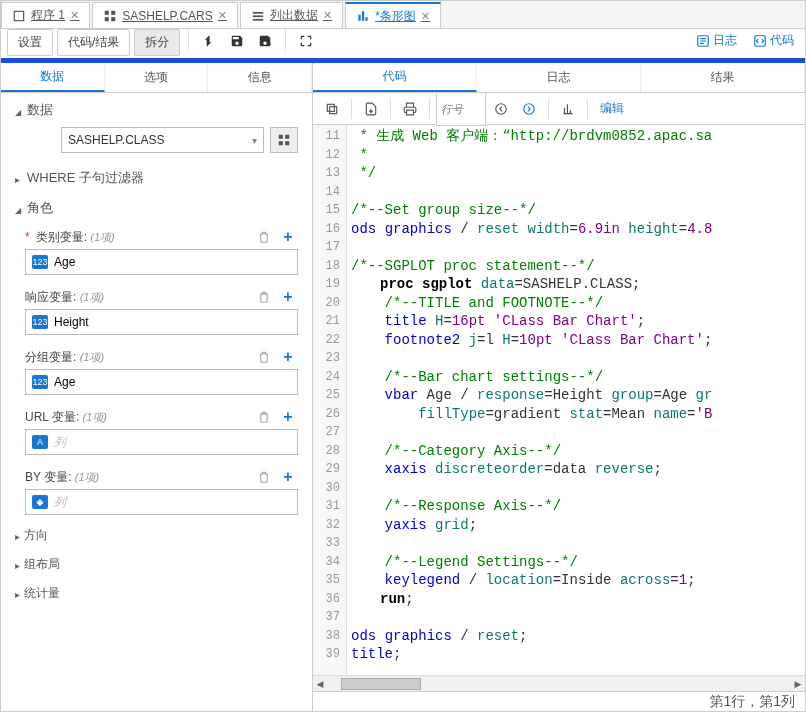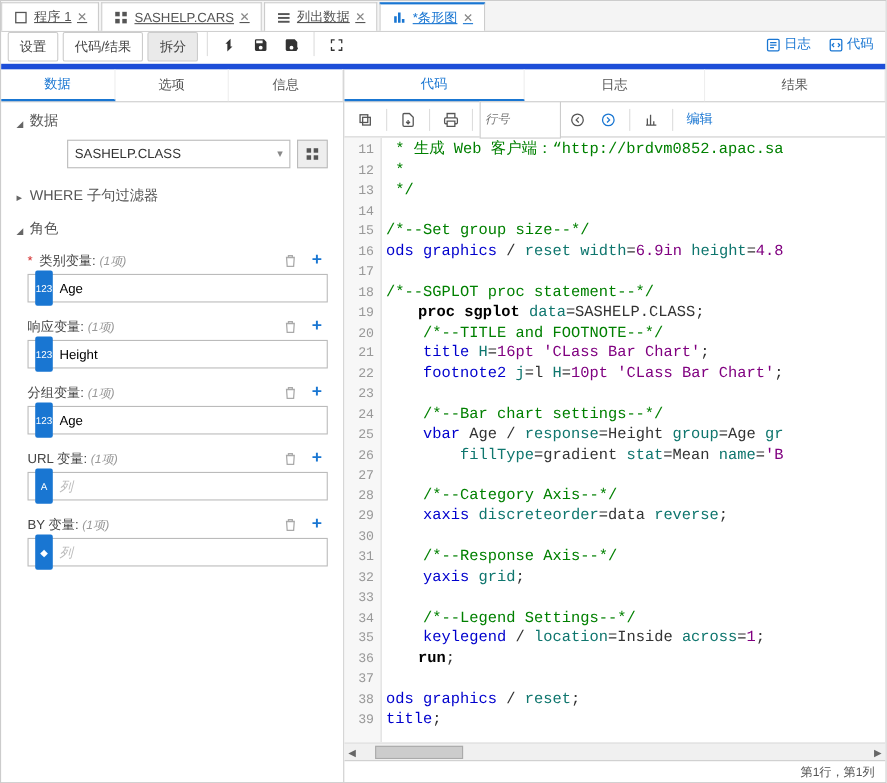"行号" .lineno-inp { width: 74px -> 50px }
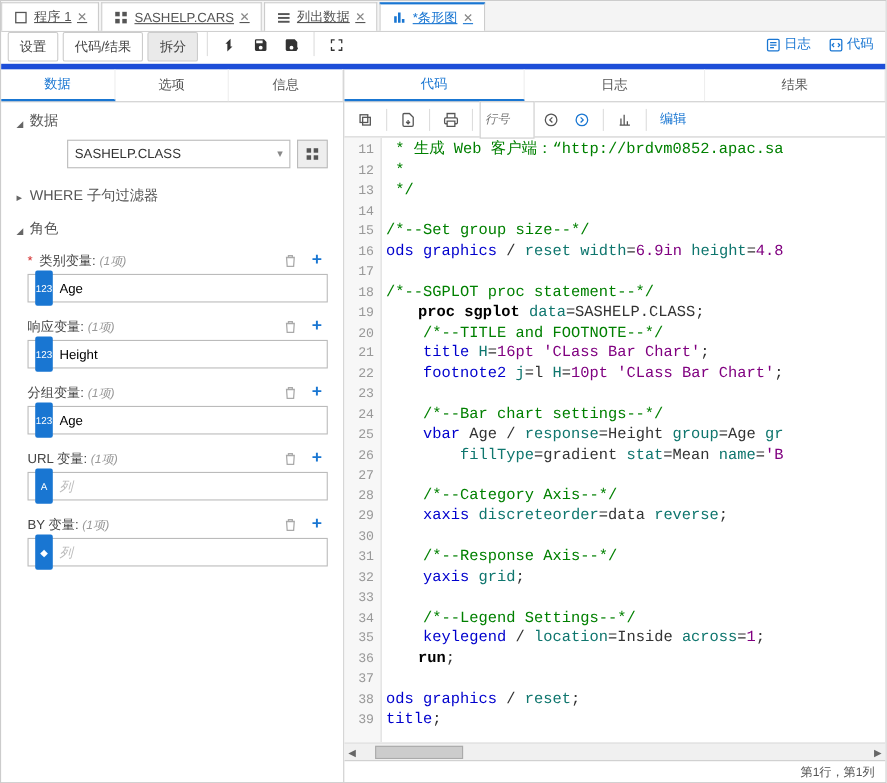"123" .chip { height: 32px -> 14px }
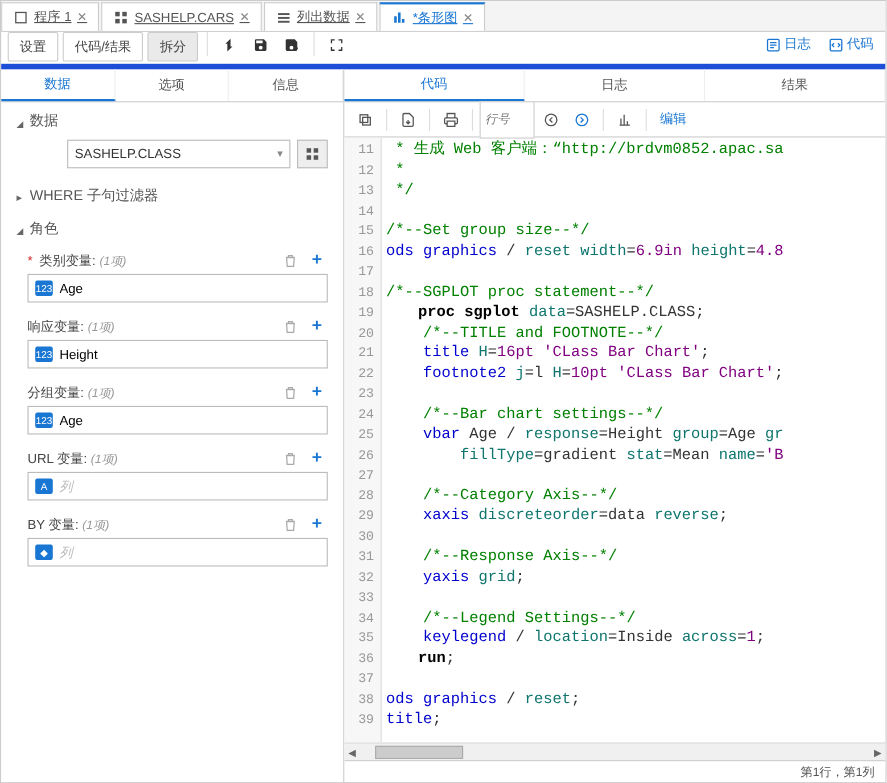"方向" div { html: none -> <div> <div><span></span>方向</div> <div><span></span>组布局</div> <div><span></span>统计量</div> </div> }
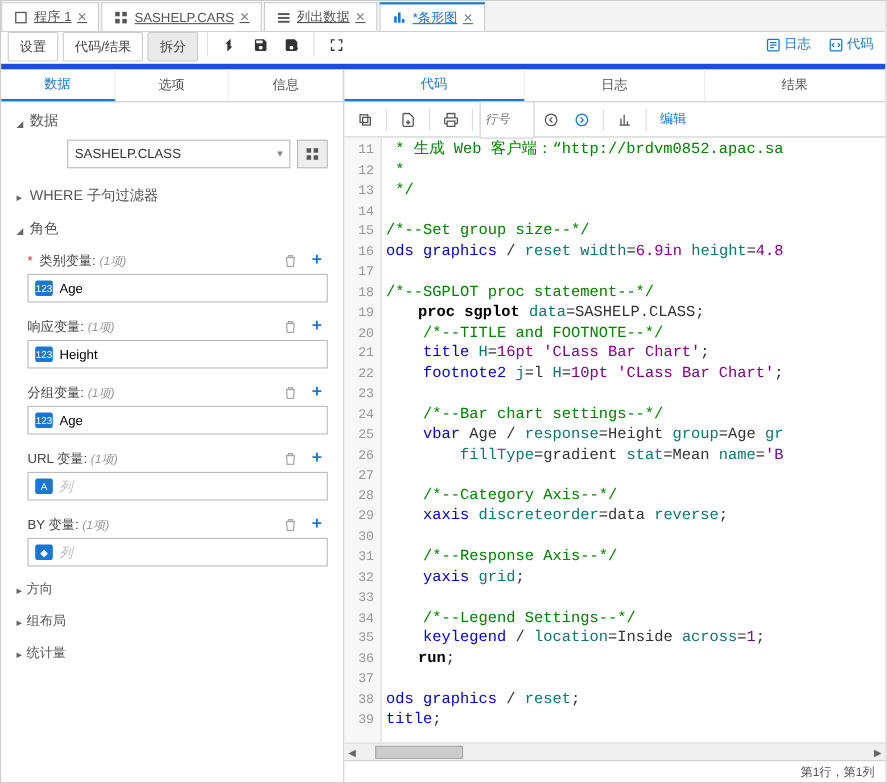"第1行，第1列" .status { font-size: 11px -> 14px }
